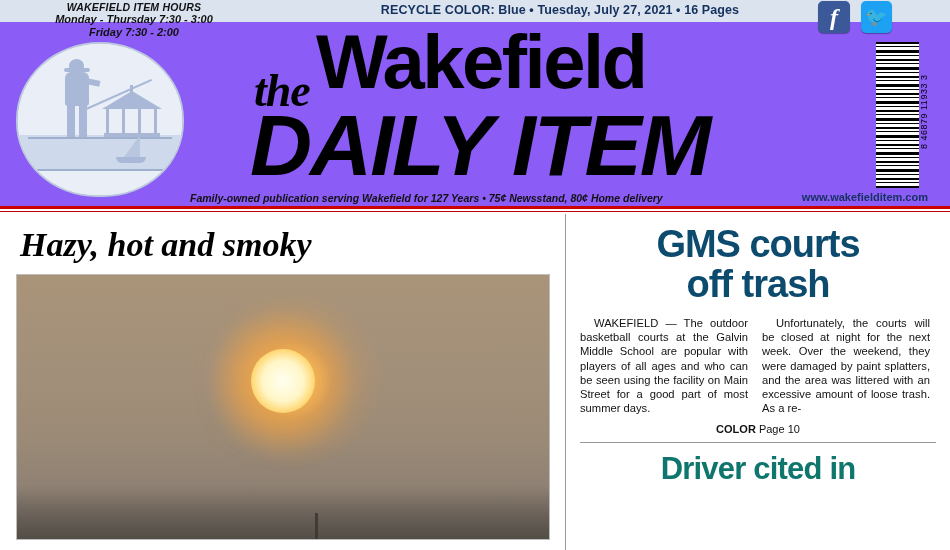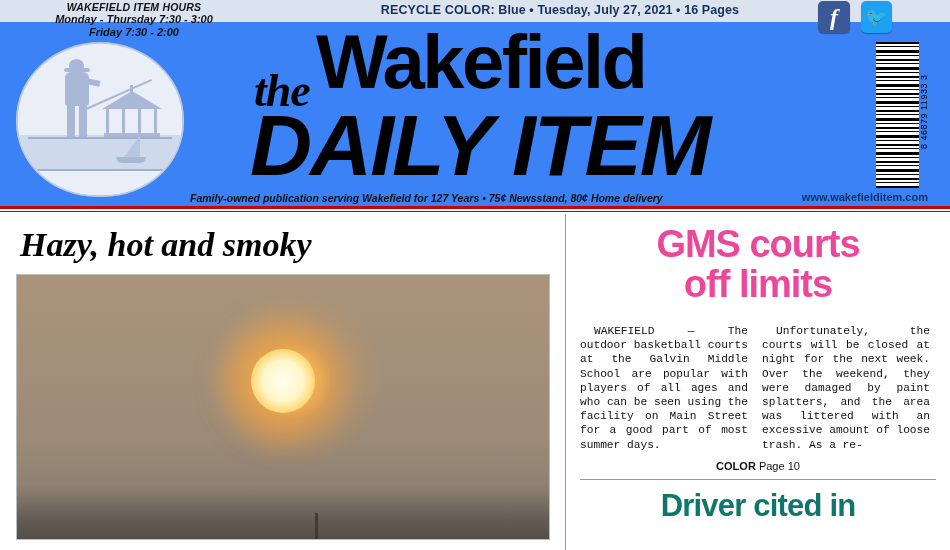"WAKEFIELD ITEM HOURS" .masthead { background: #3b82f6 -> #8b5cf6 }
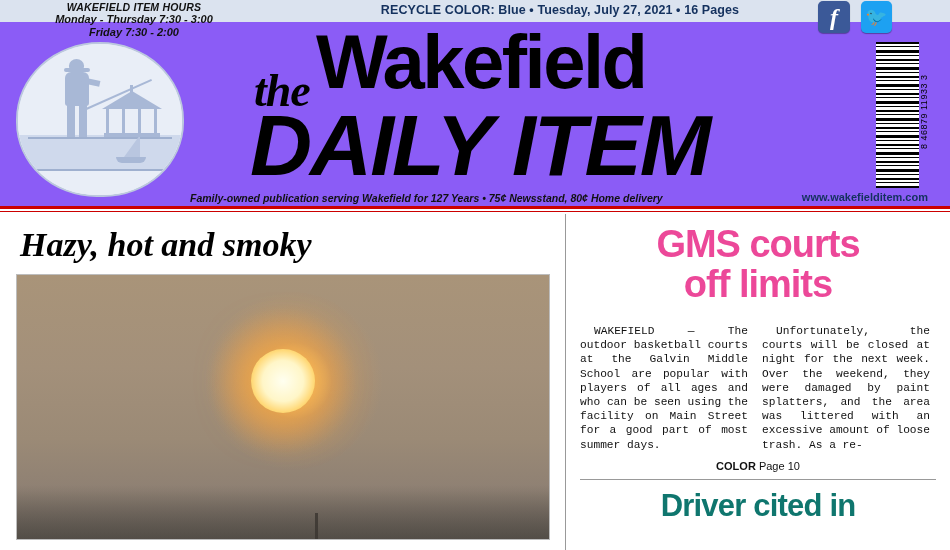"GMS courts" .r-headline { color: #ec4899 -> #0c4a6e }
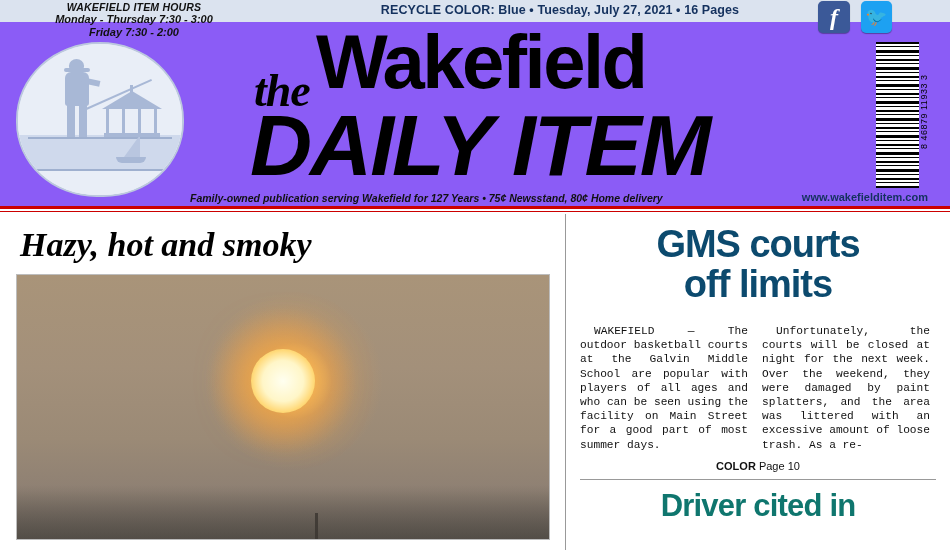"off limits" span.l2 { text: limits -> trash }
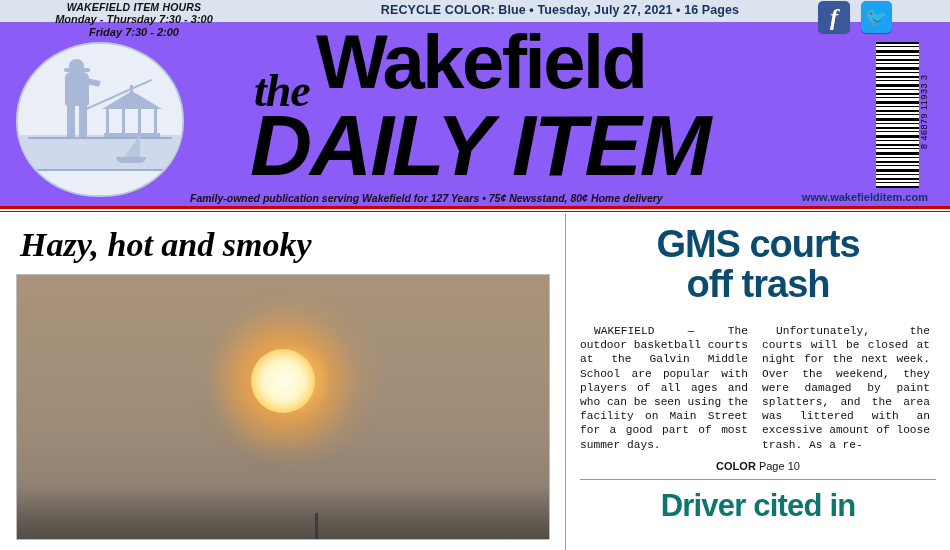"WAKEFIELD — The outdoor basketball" .story-col { font-family: Liberation Mono, monospace -> Liberation Sans, sans-serif; margin-top: 8px -> none }
